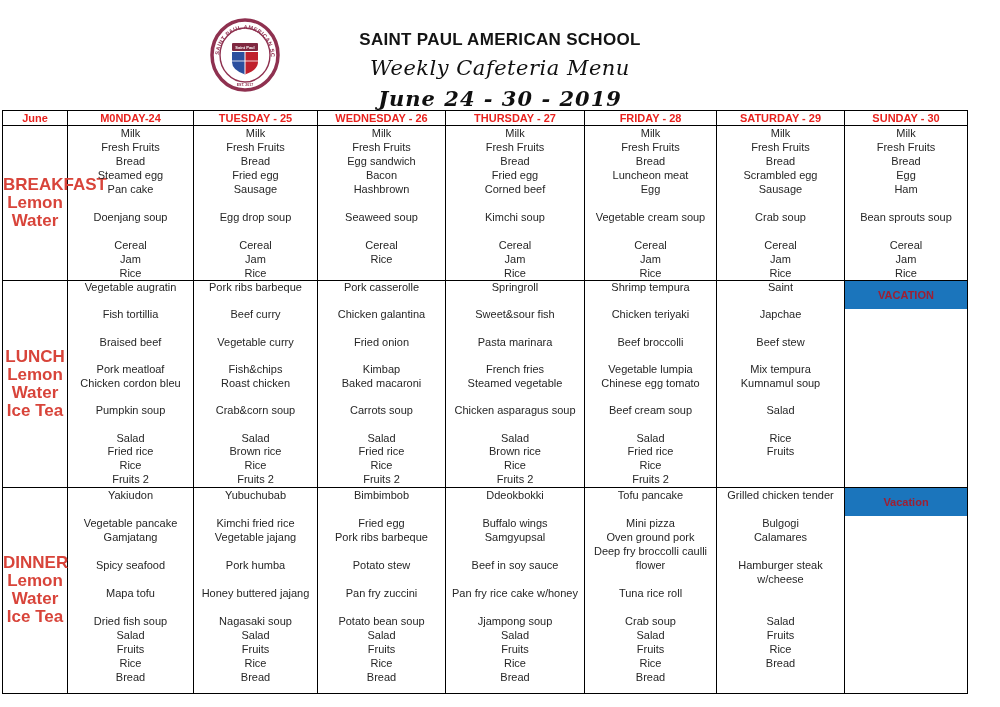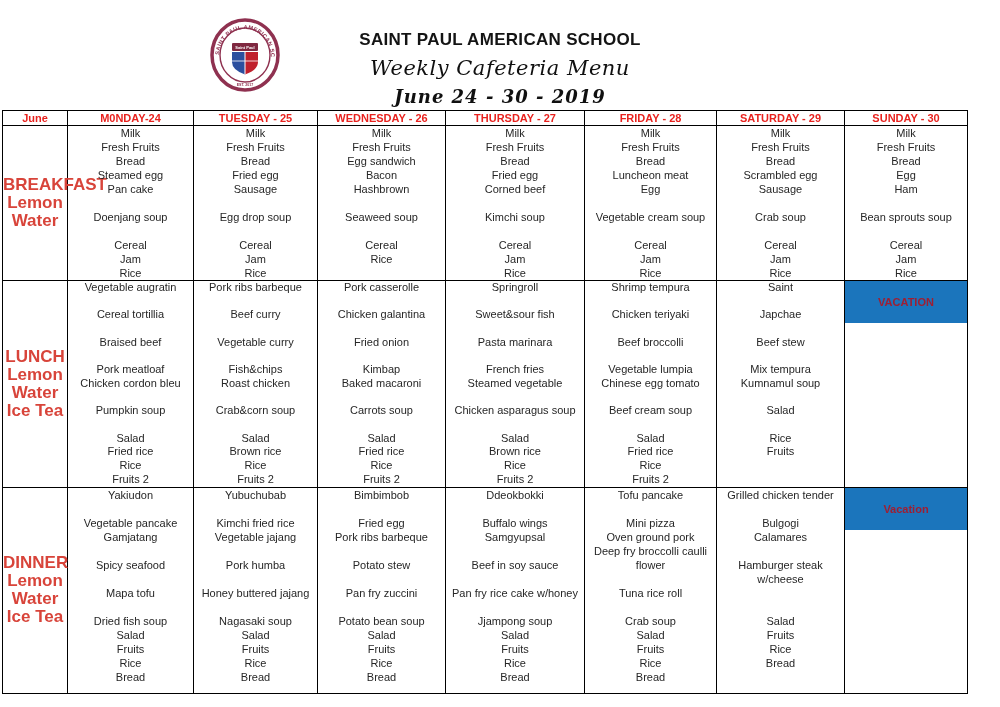"June 24 - 30 -" .date-range { font-size: 18px -> 21px }
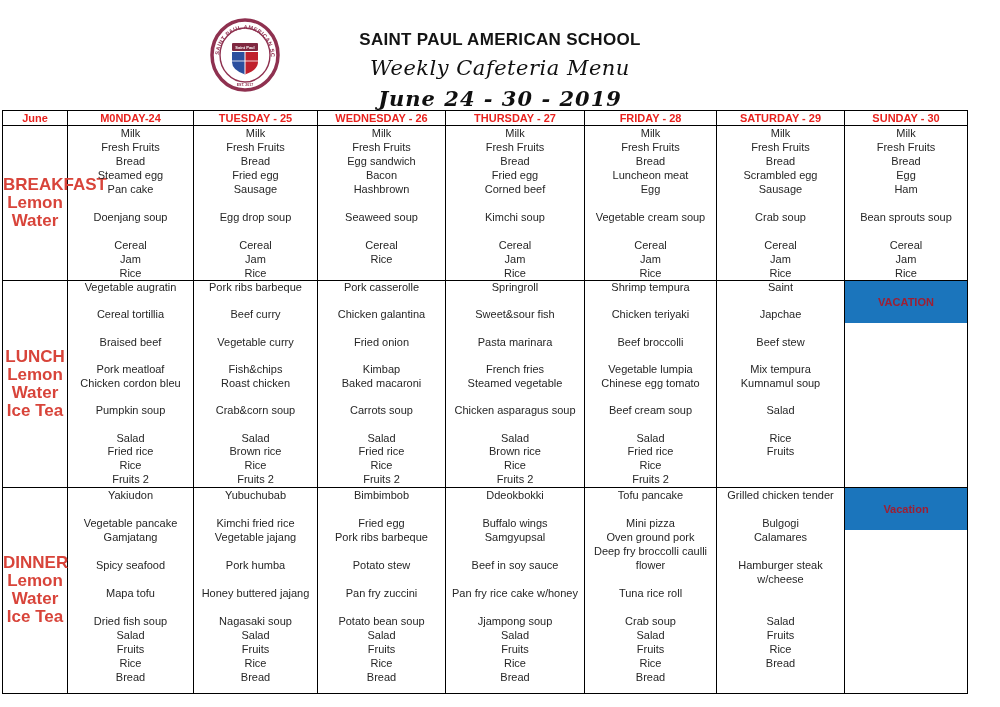"VACATION" .vacation-bar { height: 42px -> 28px }
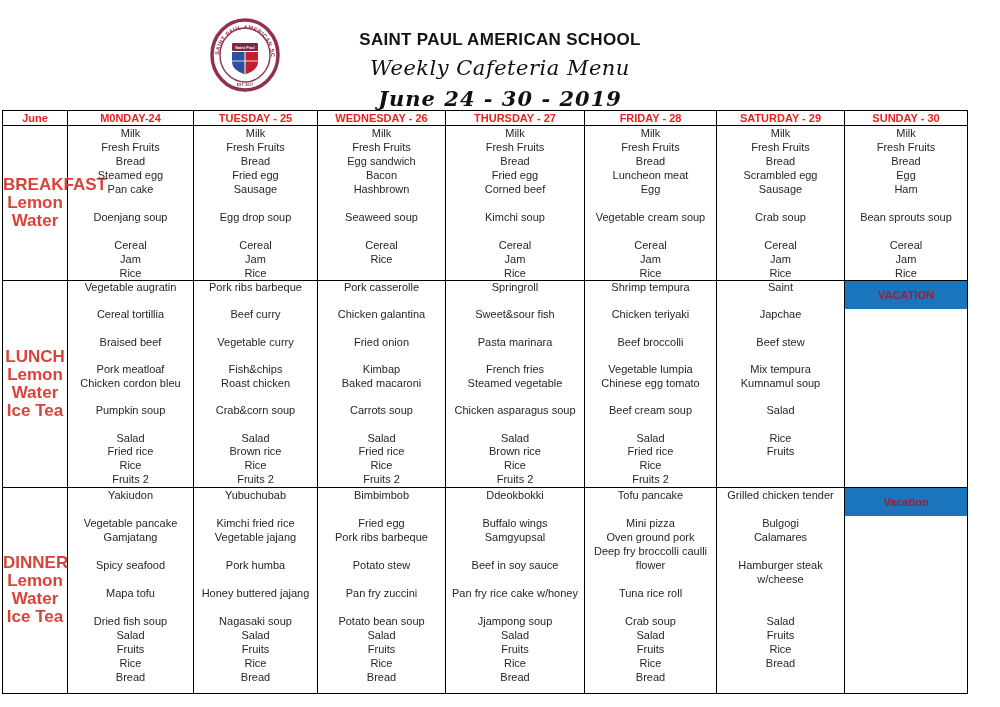"Cereal tortillia" div.line { text: Cereal -> Fish }
